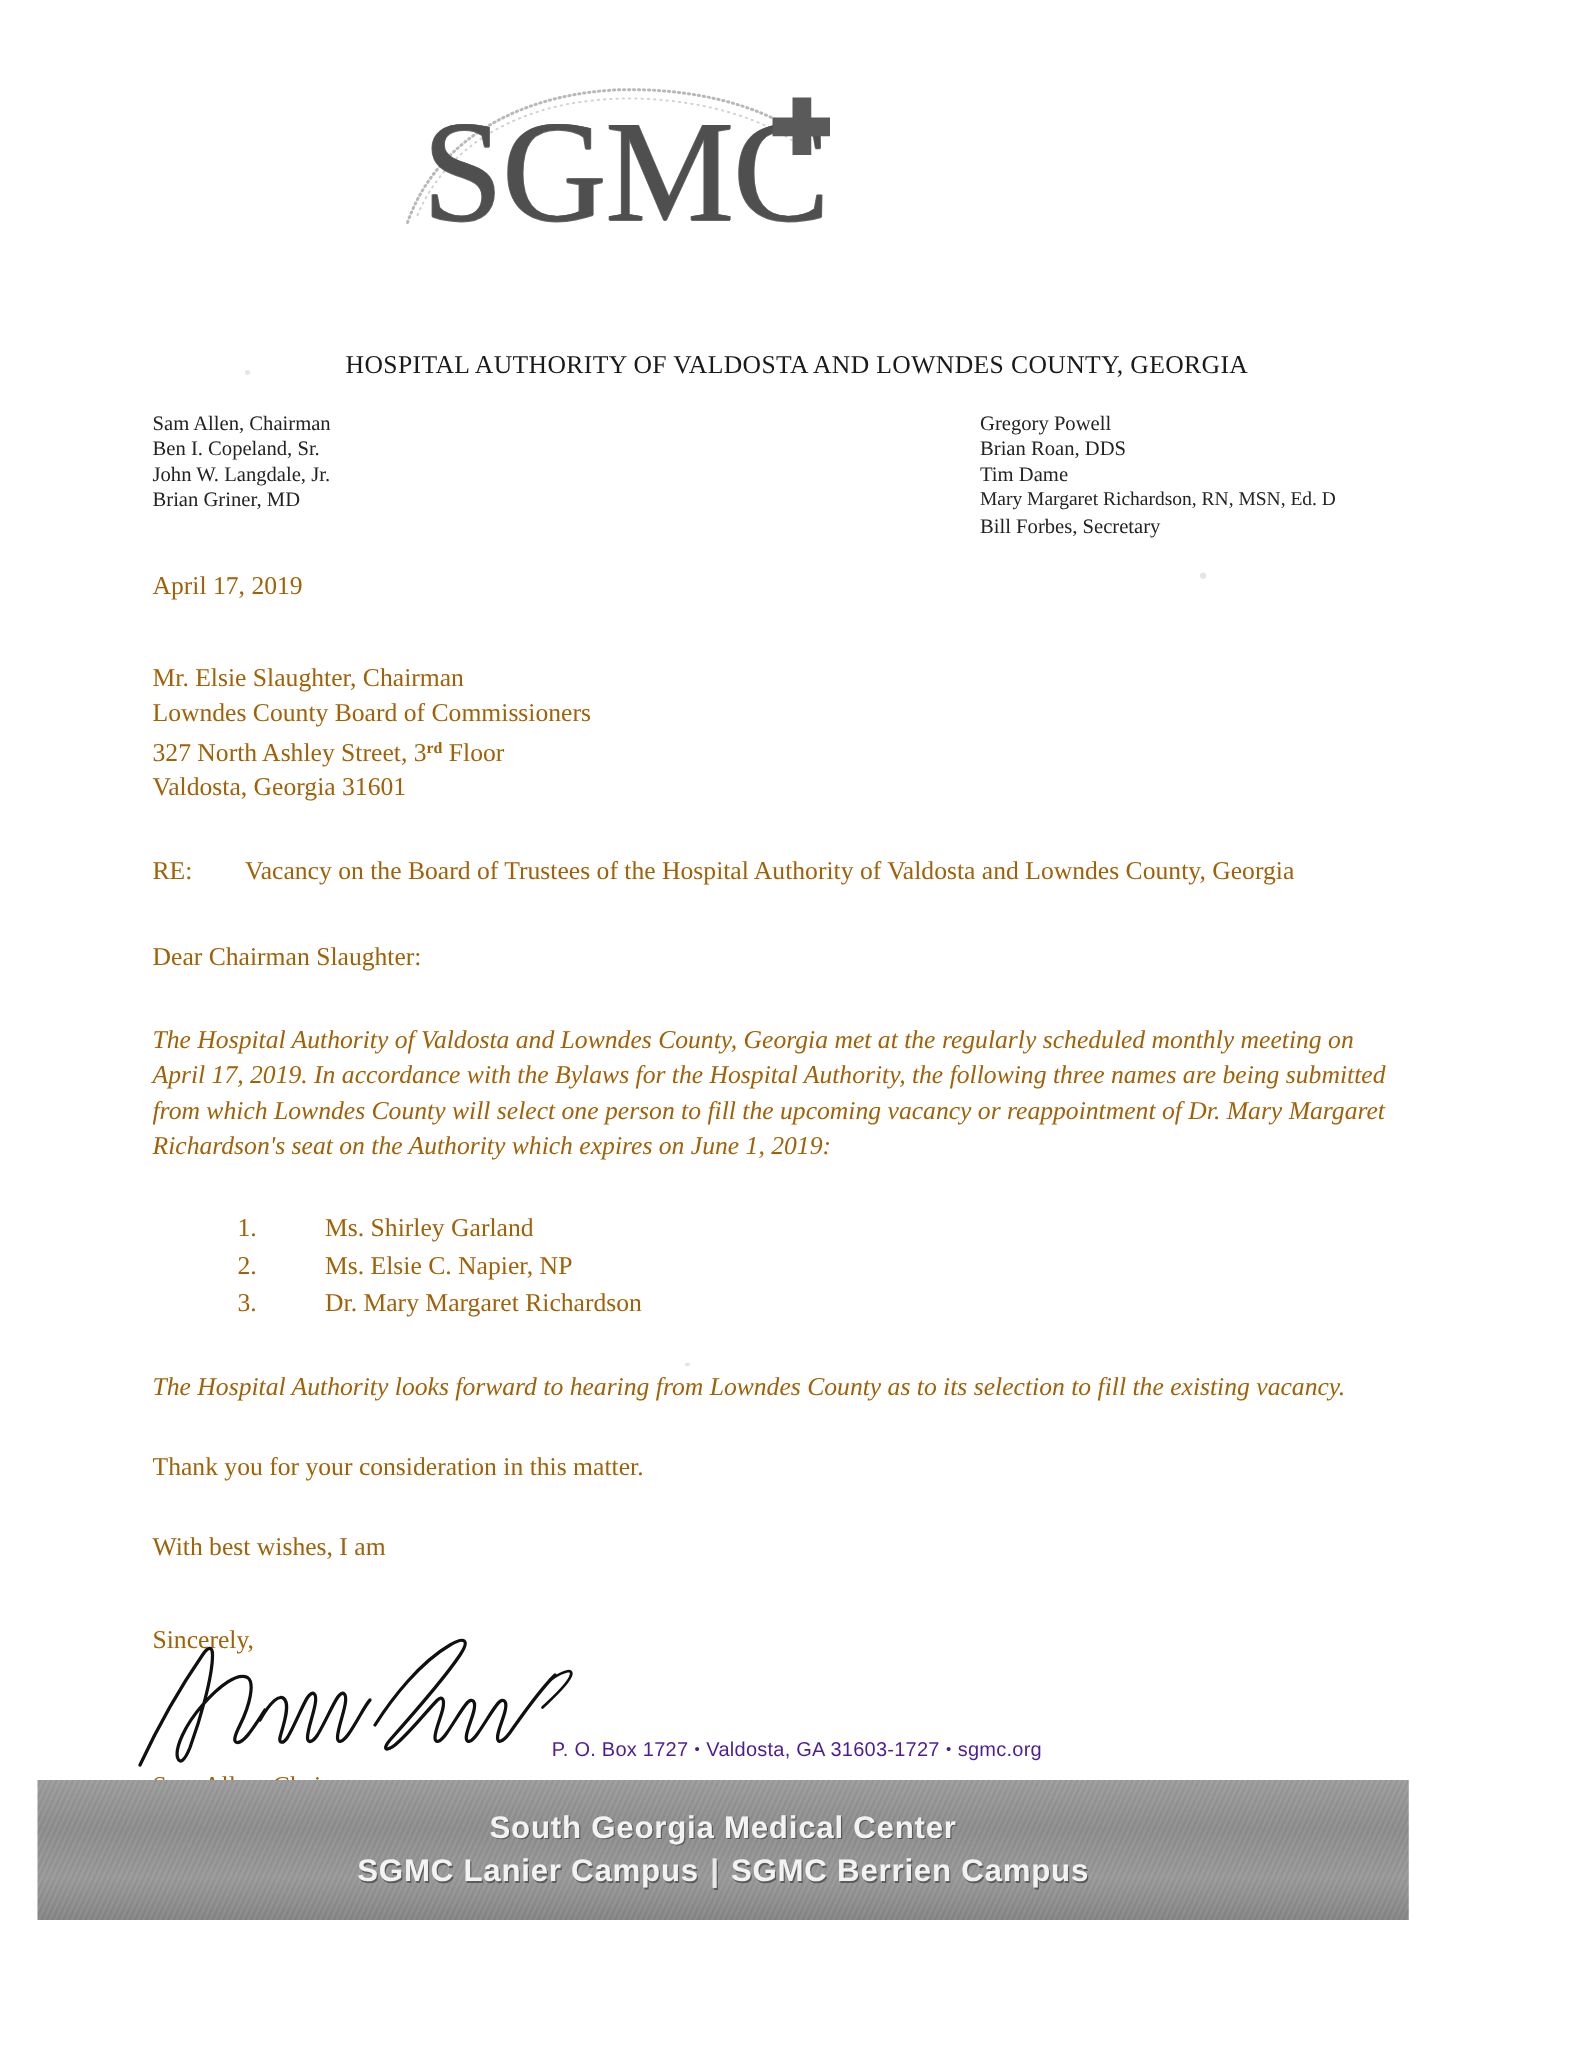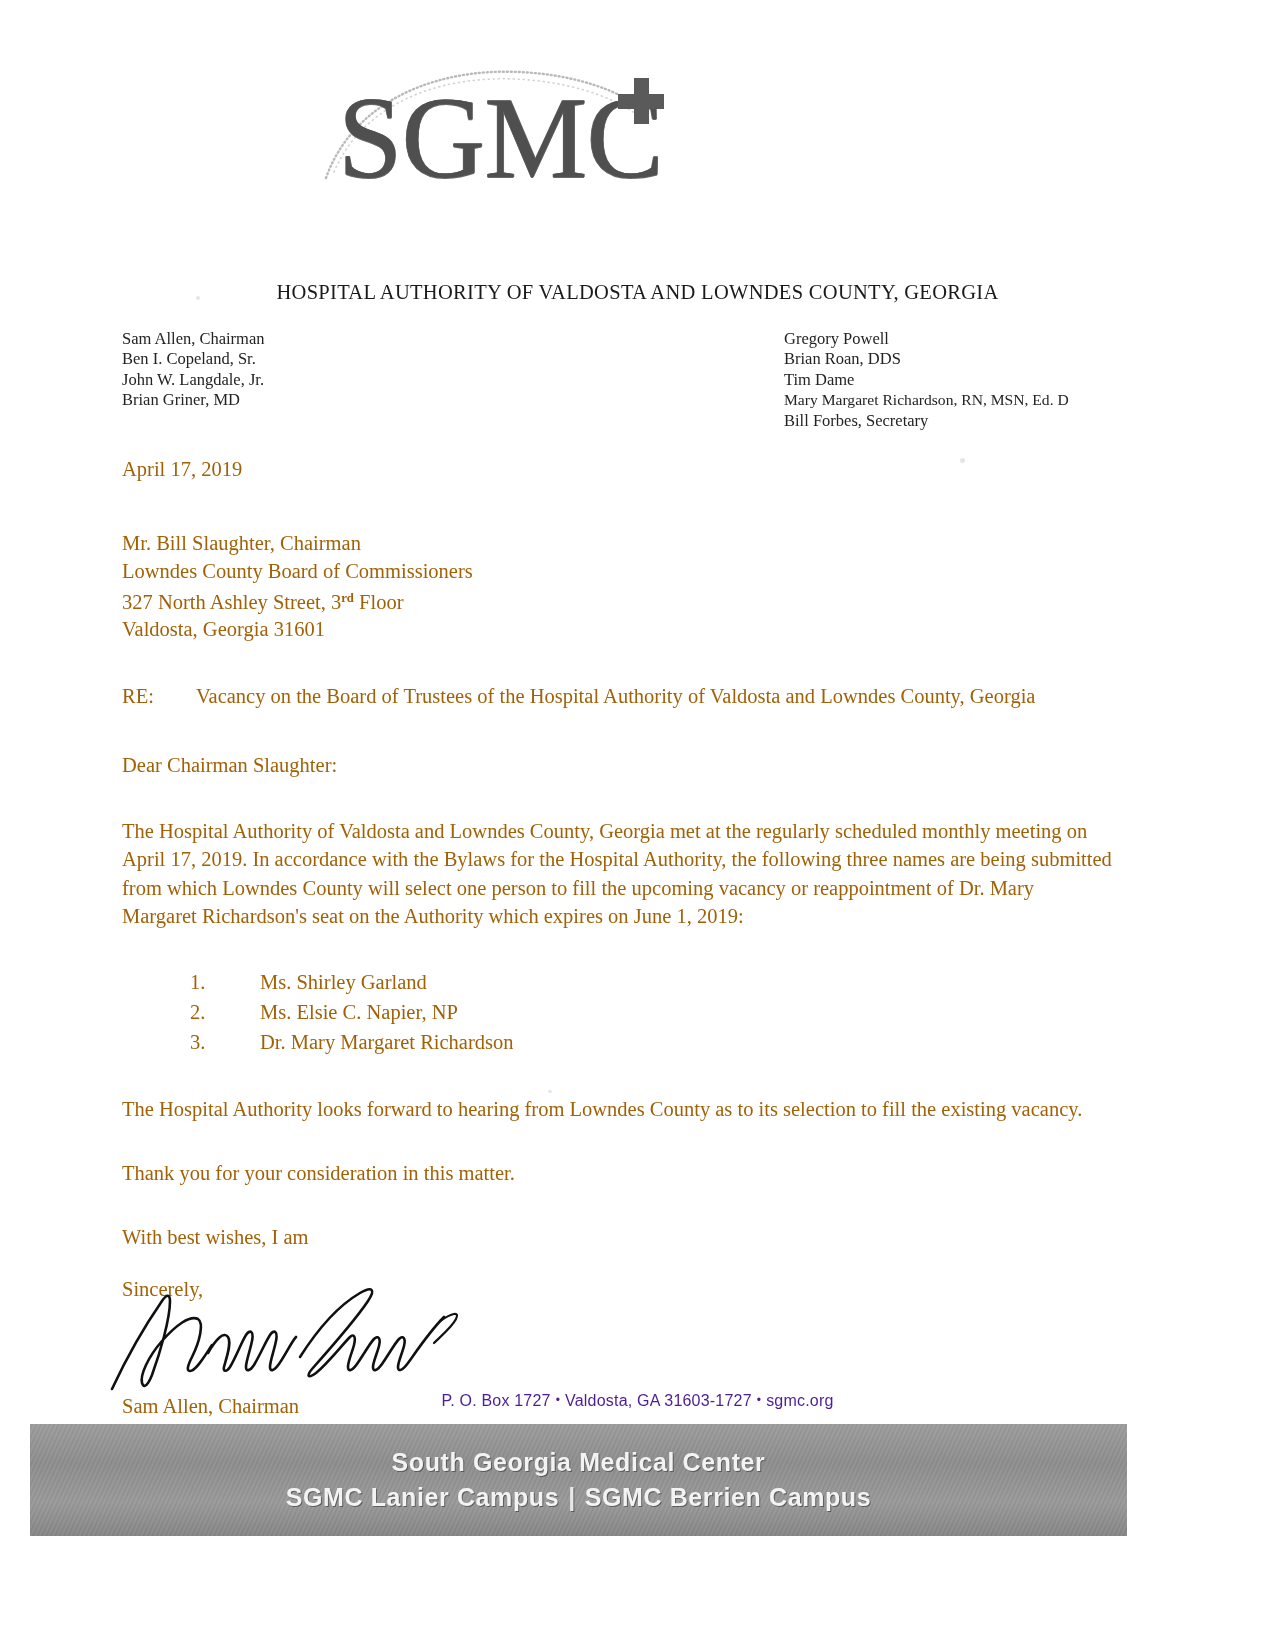"Mr. Bill Slaughter, Chairman" p.addr-line { text: Bill -> Elsie }
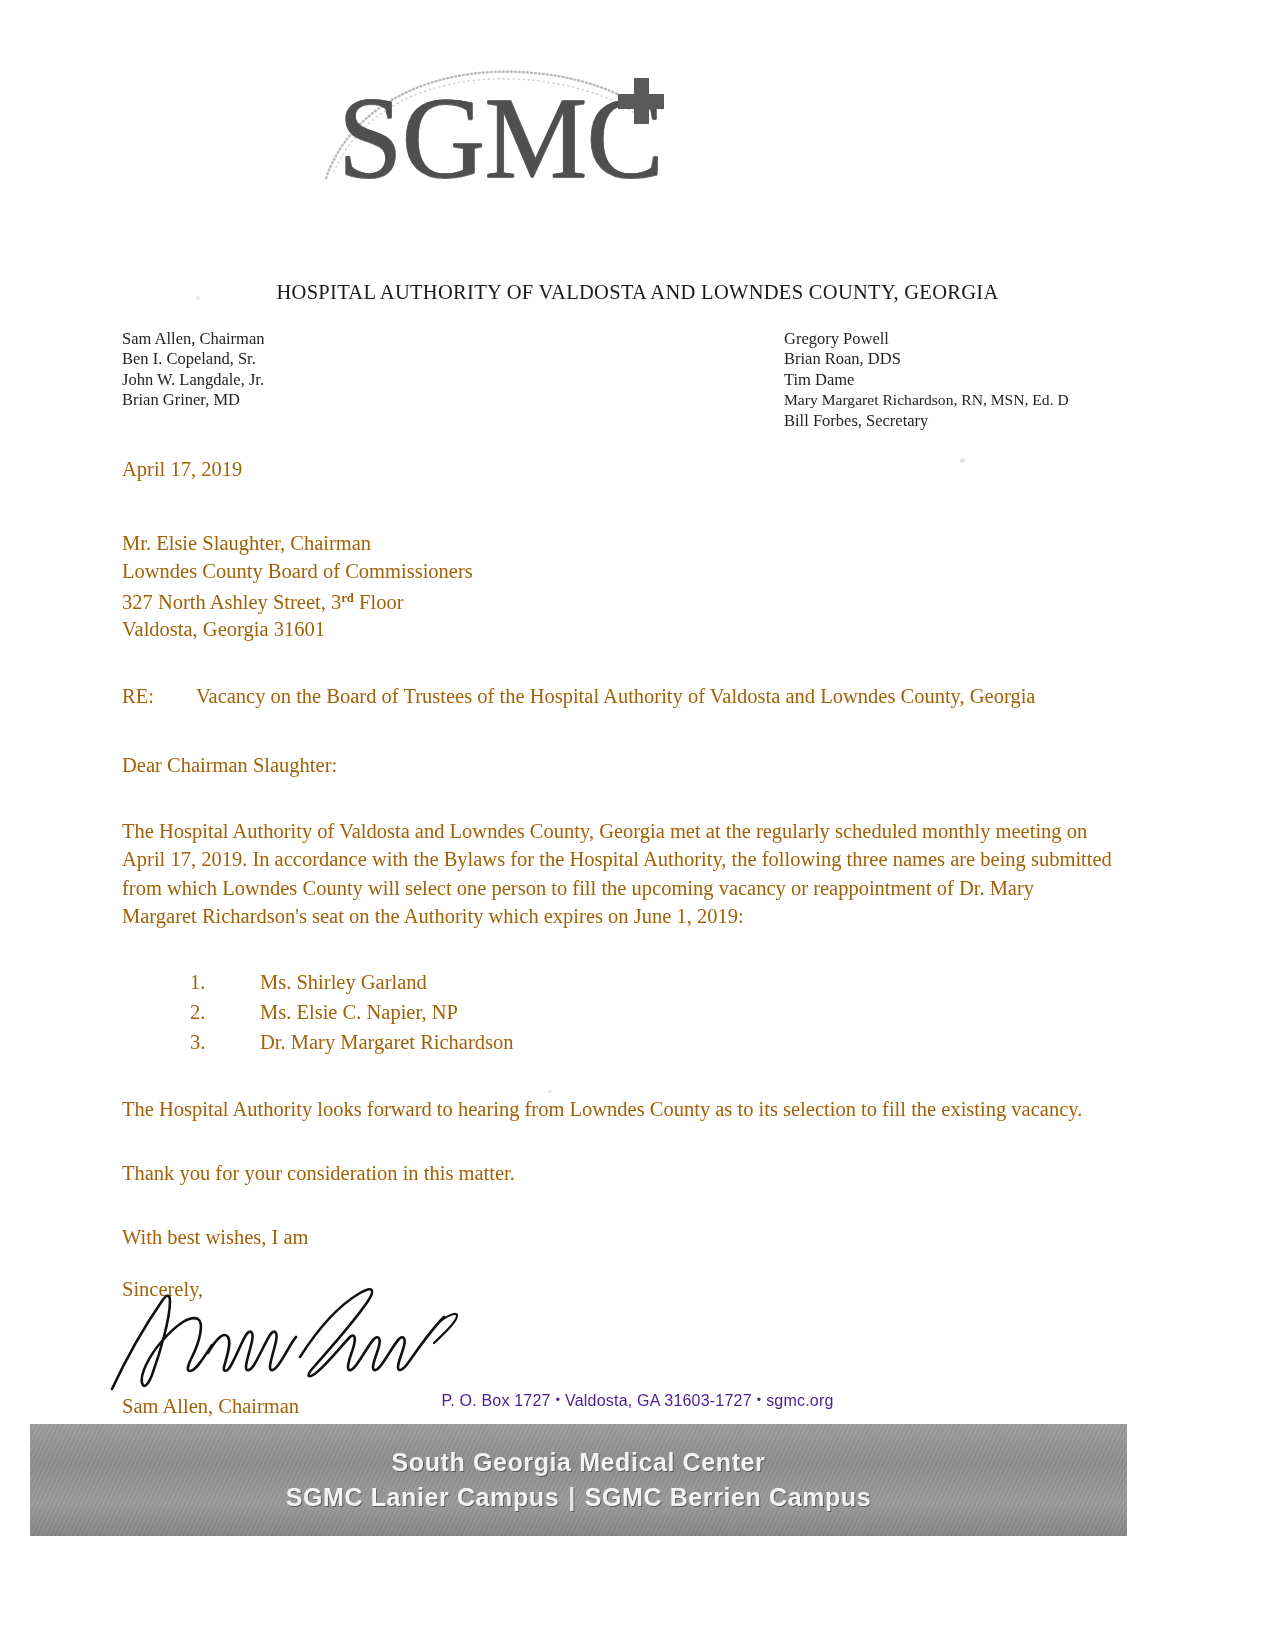"The Hospital Authority of Valdosta" .para { font-style: none -> italic }
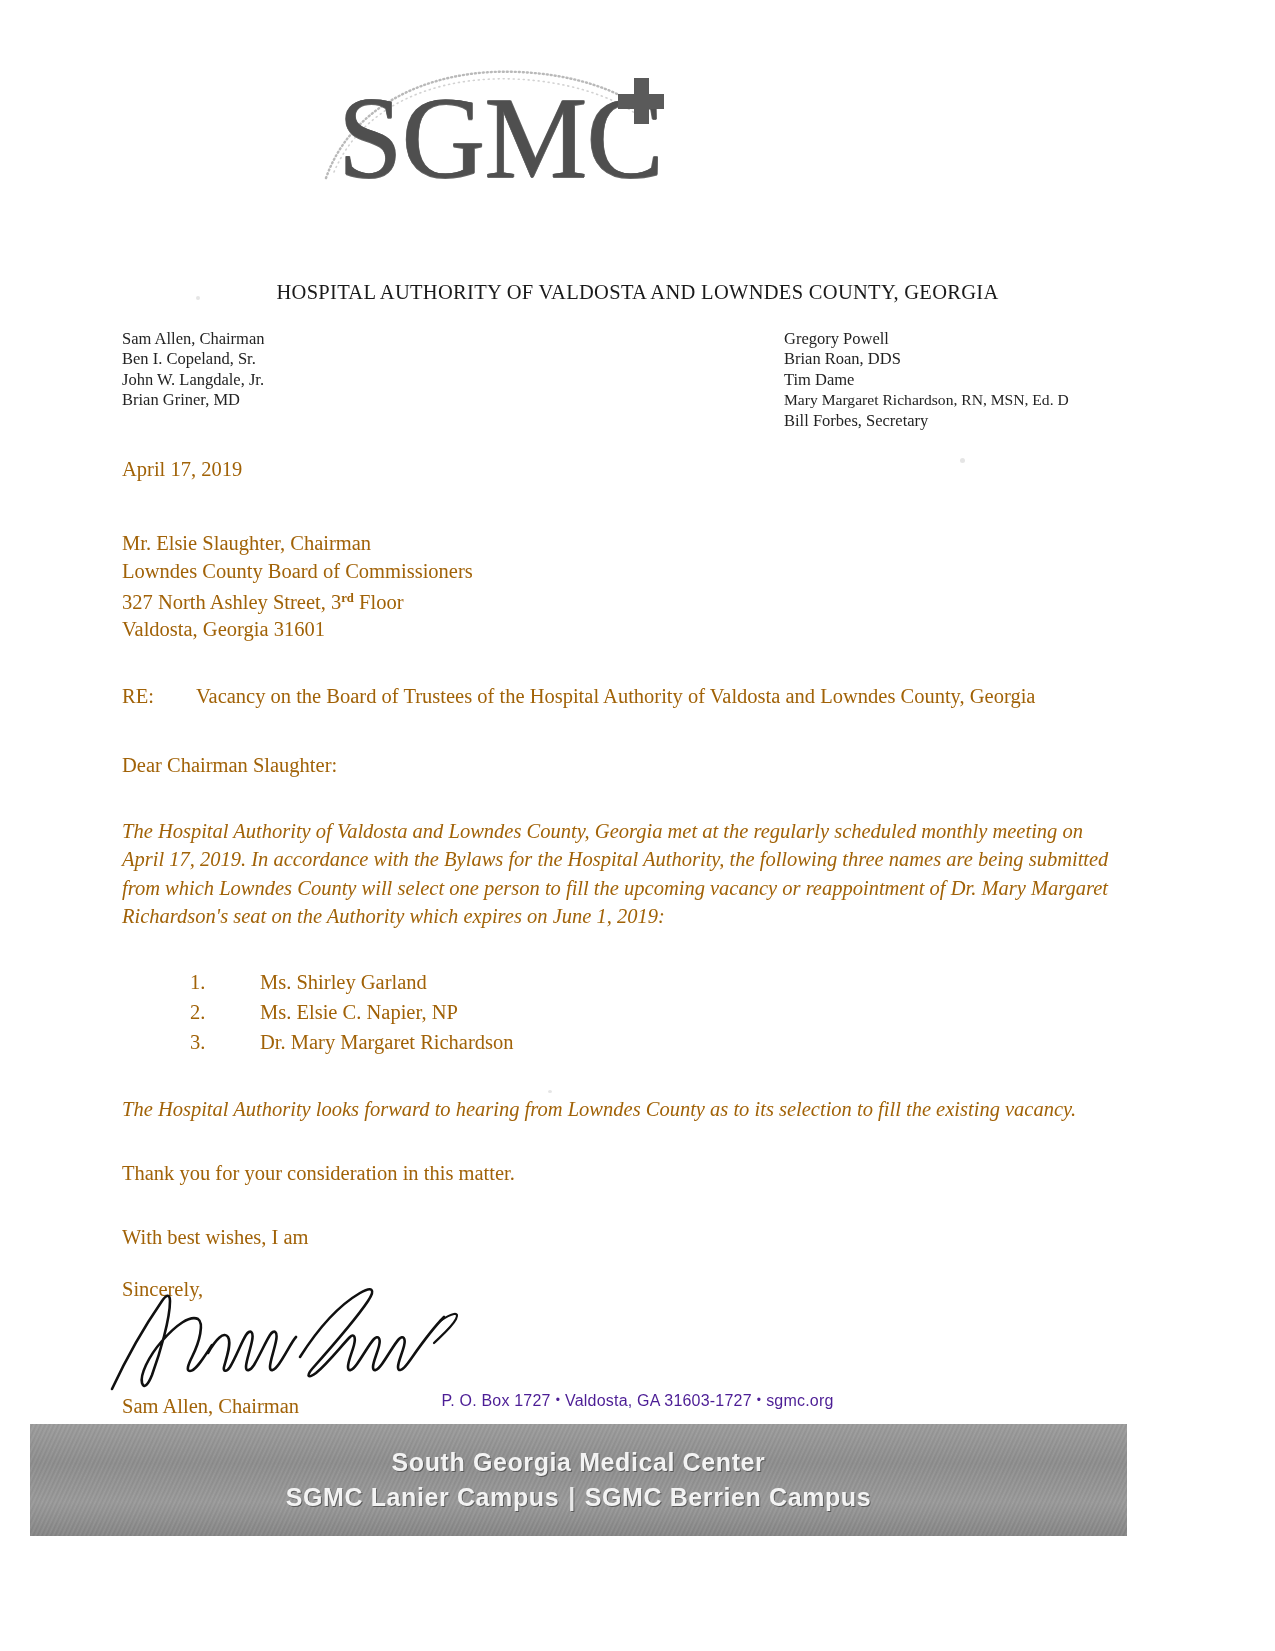"With best wishes, I am" .with-best { margin: 0 0 24px 0 -> 0 0 46px 0 }
